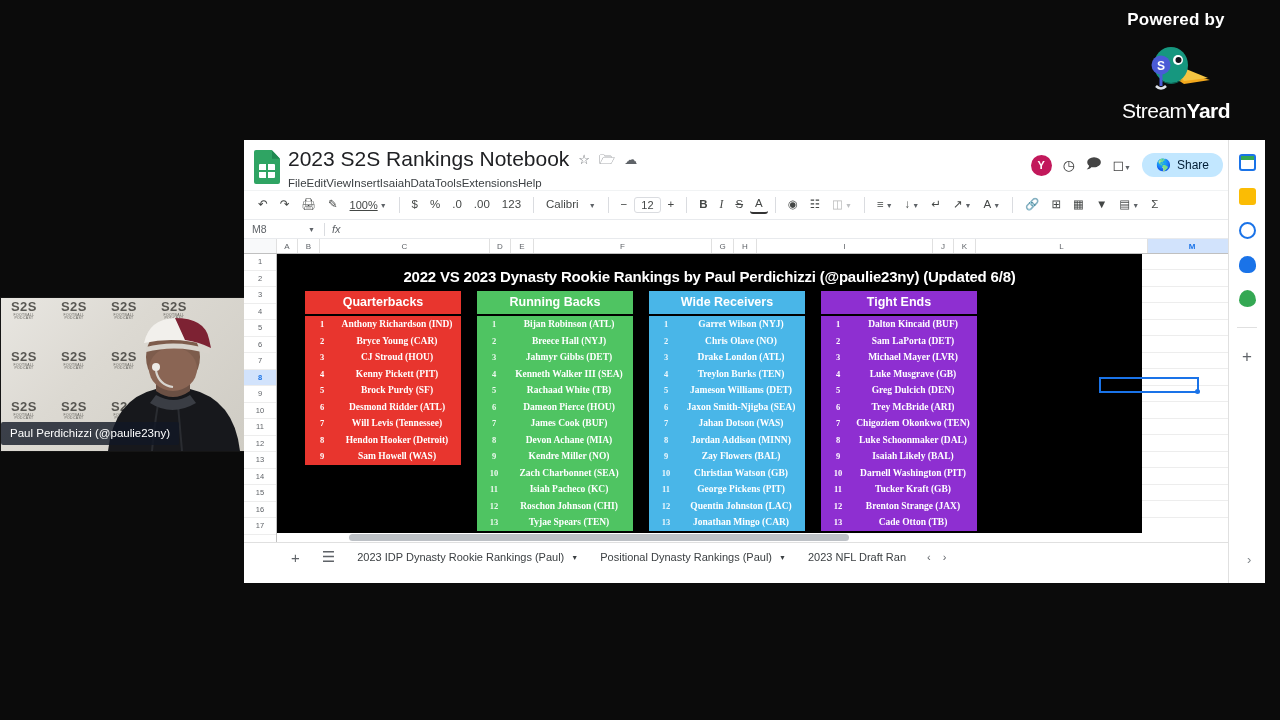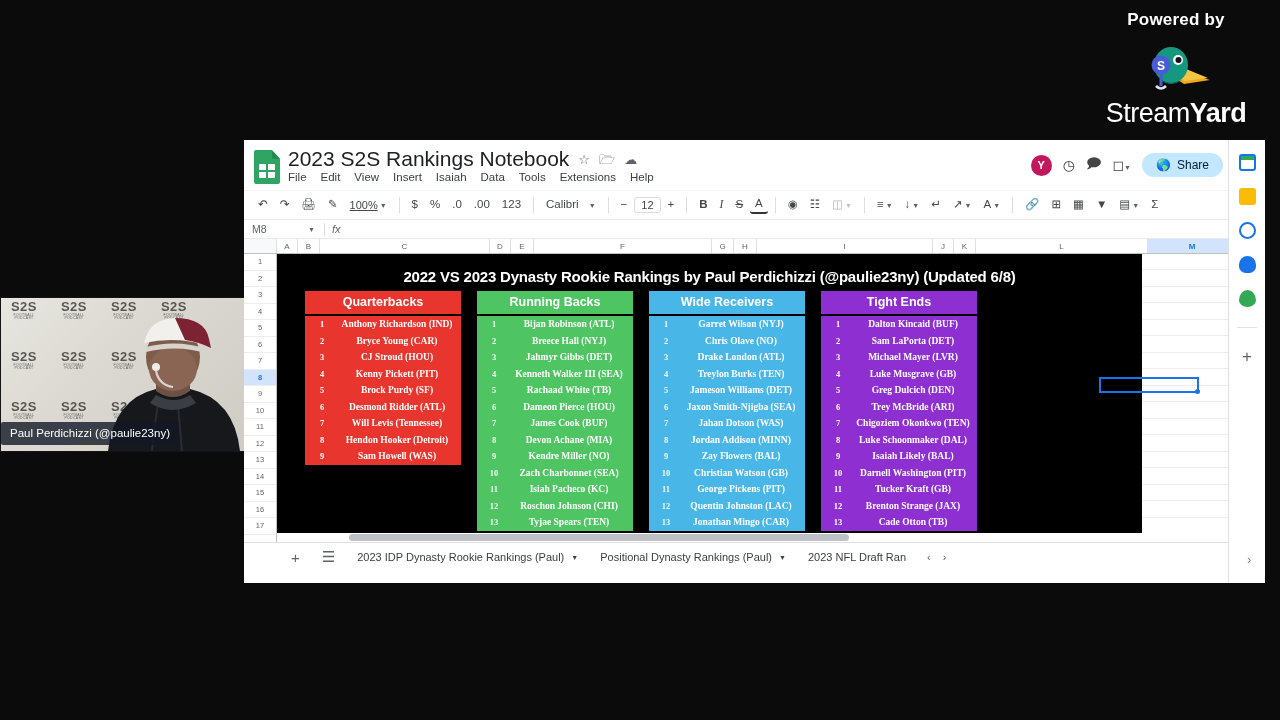"StreamYard" #wordmark { font-size: 27px -> 21px }
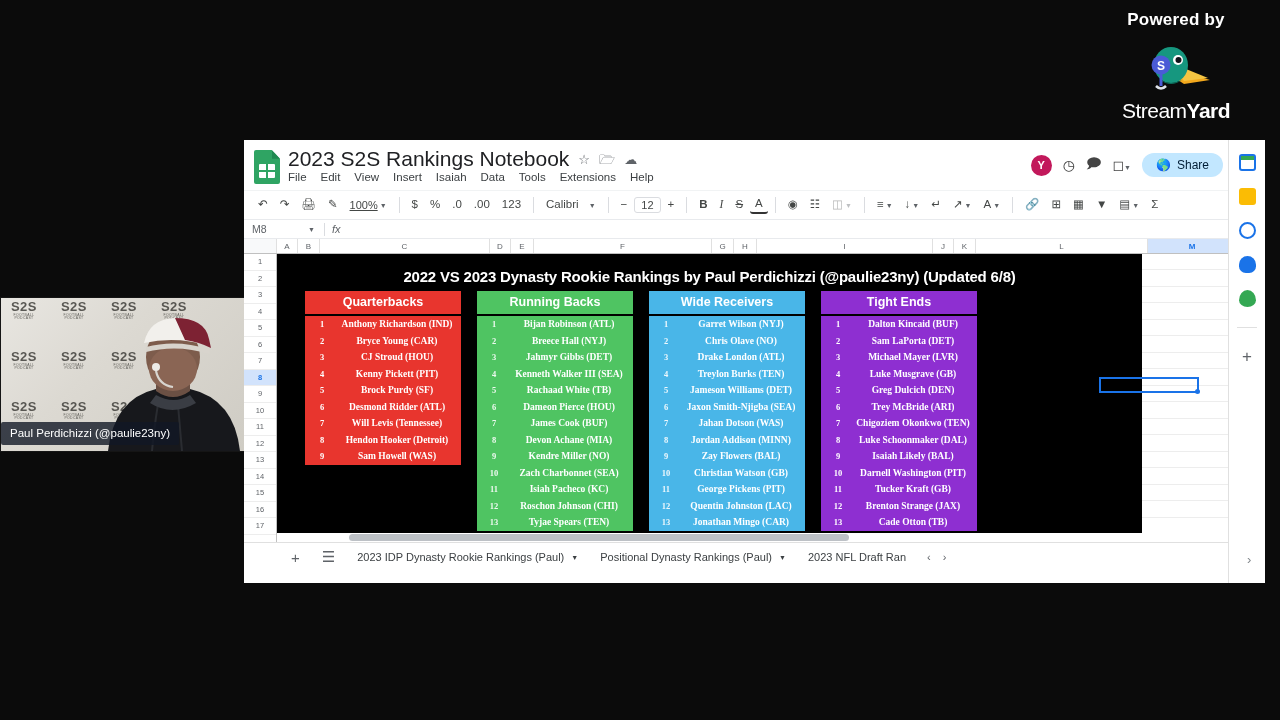"File" #menubar { gap: 14px -> 0; margin-top: 0 -> 6px }
